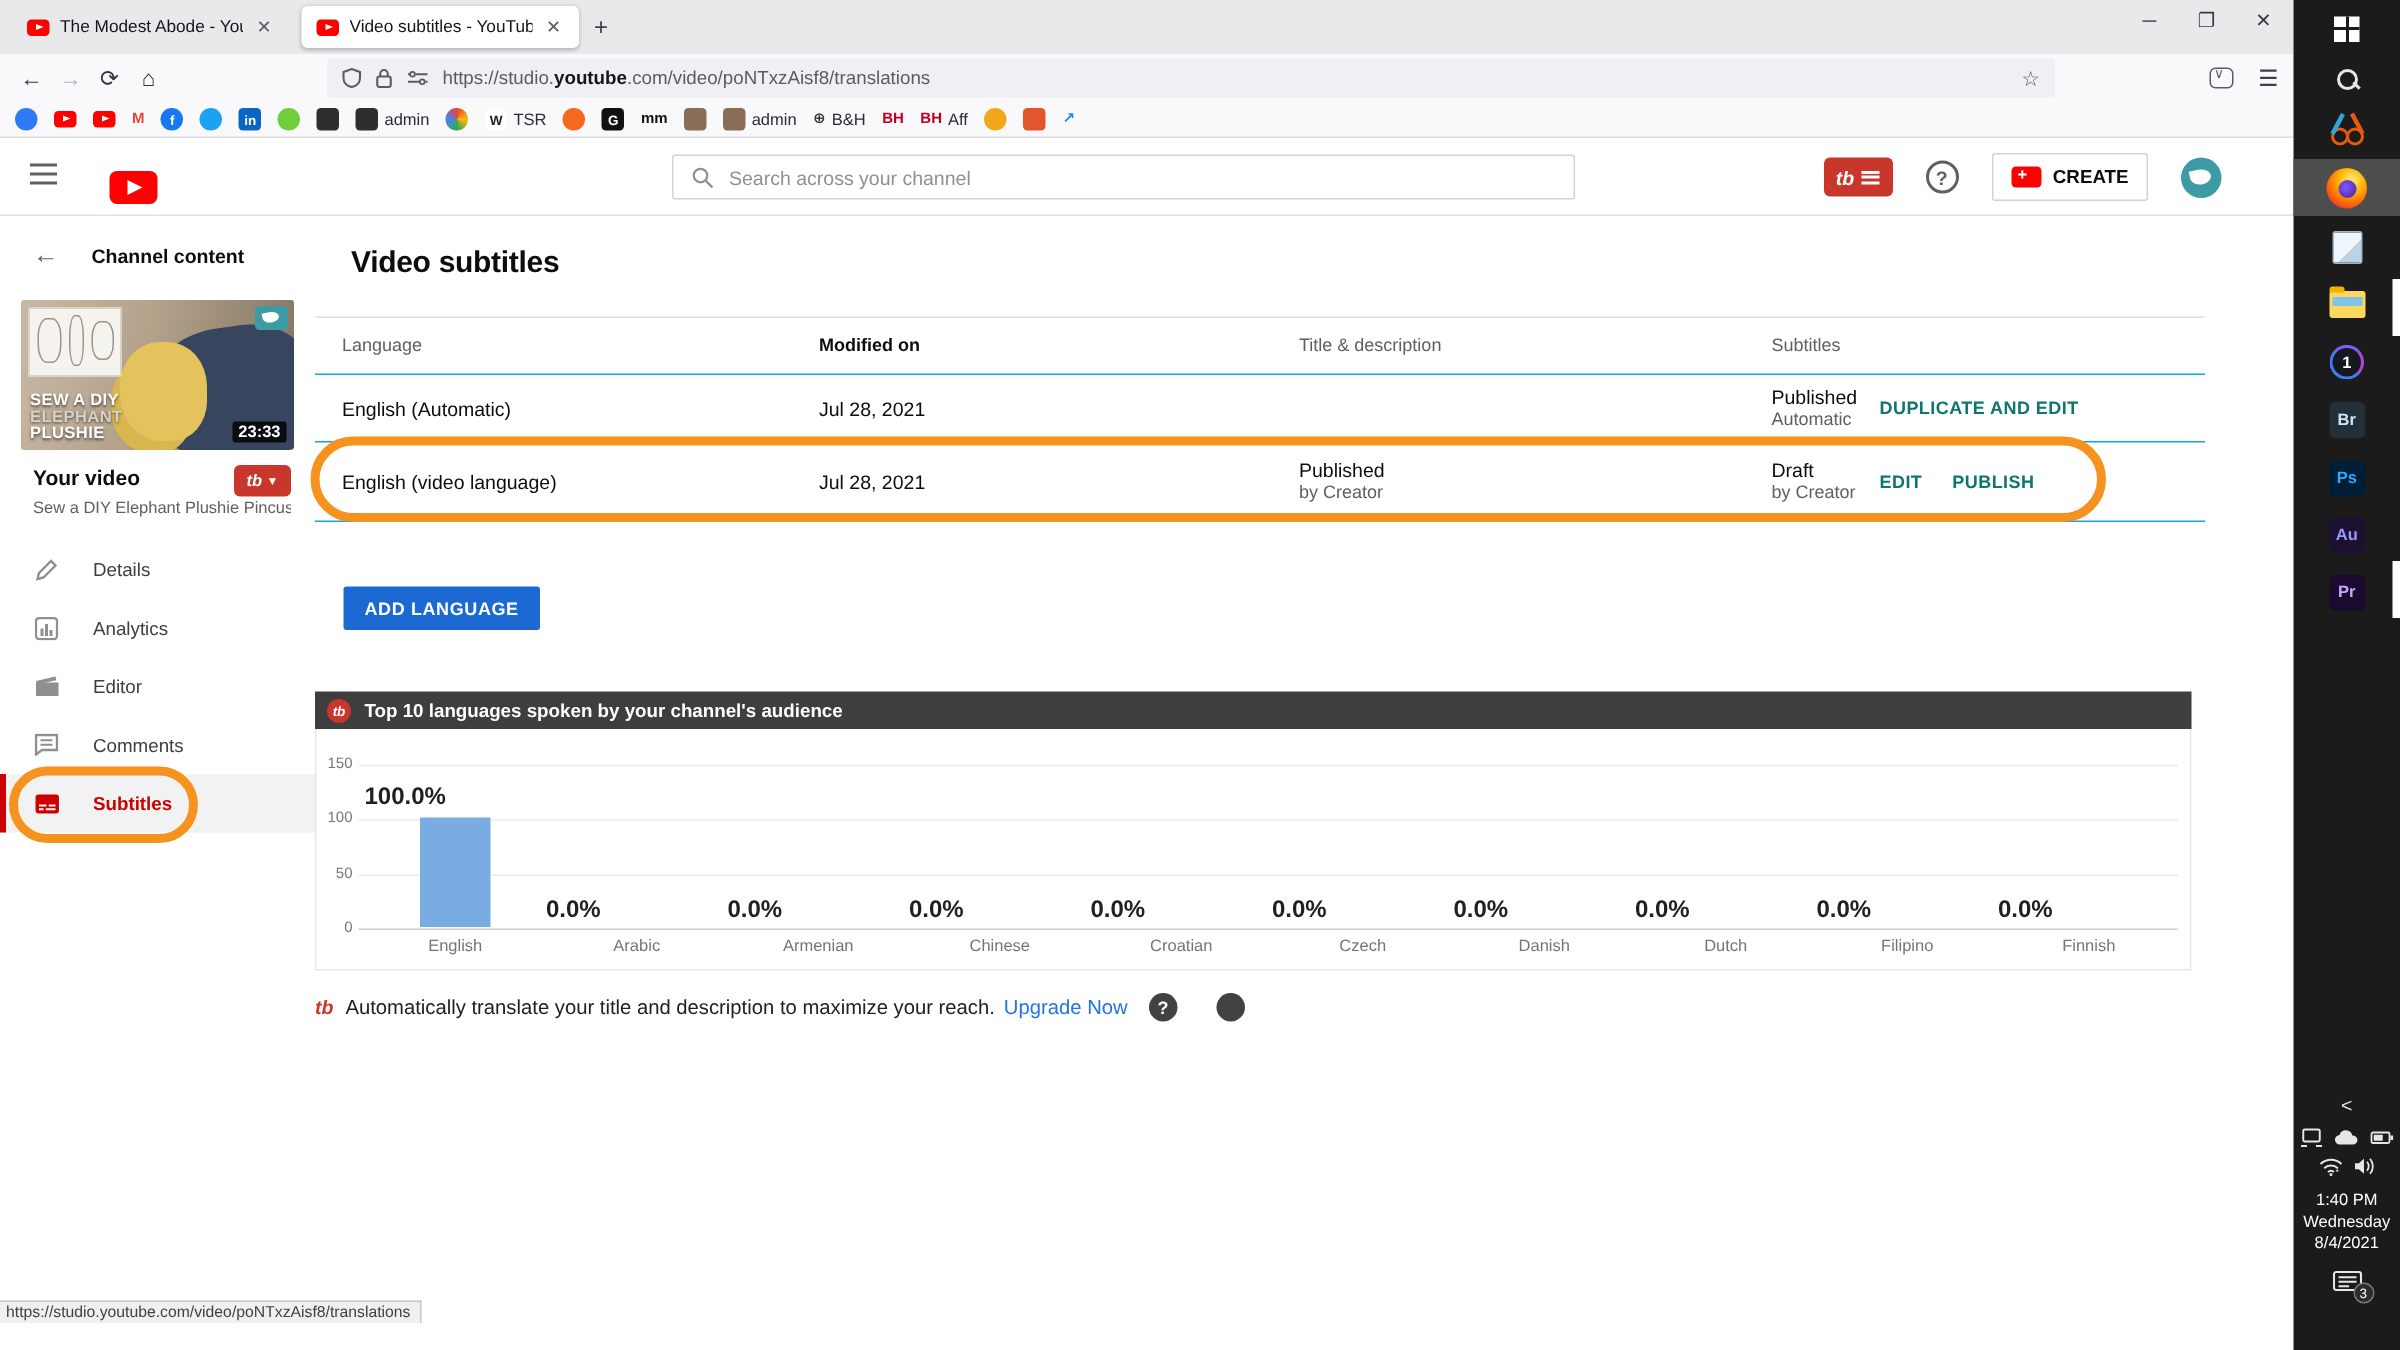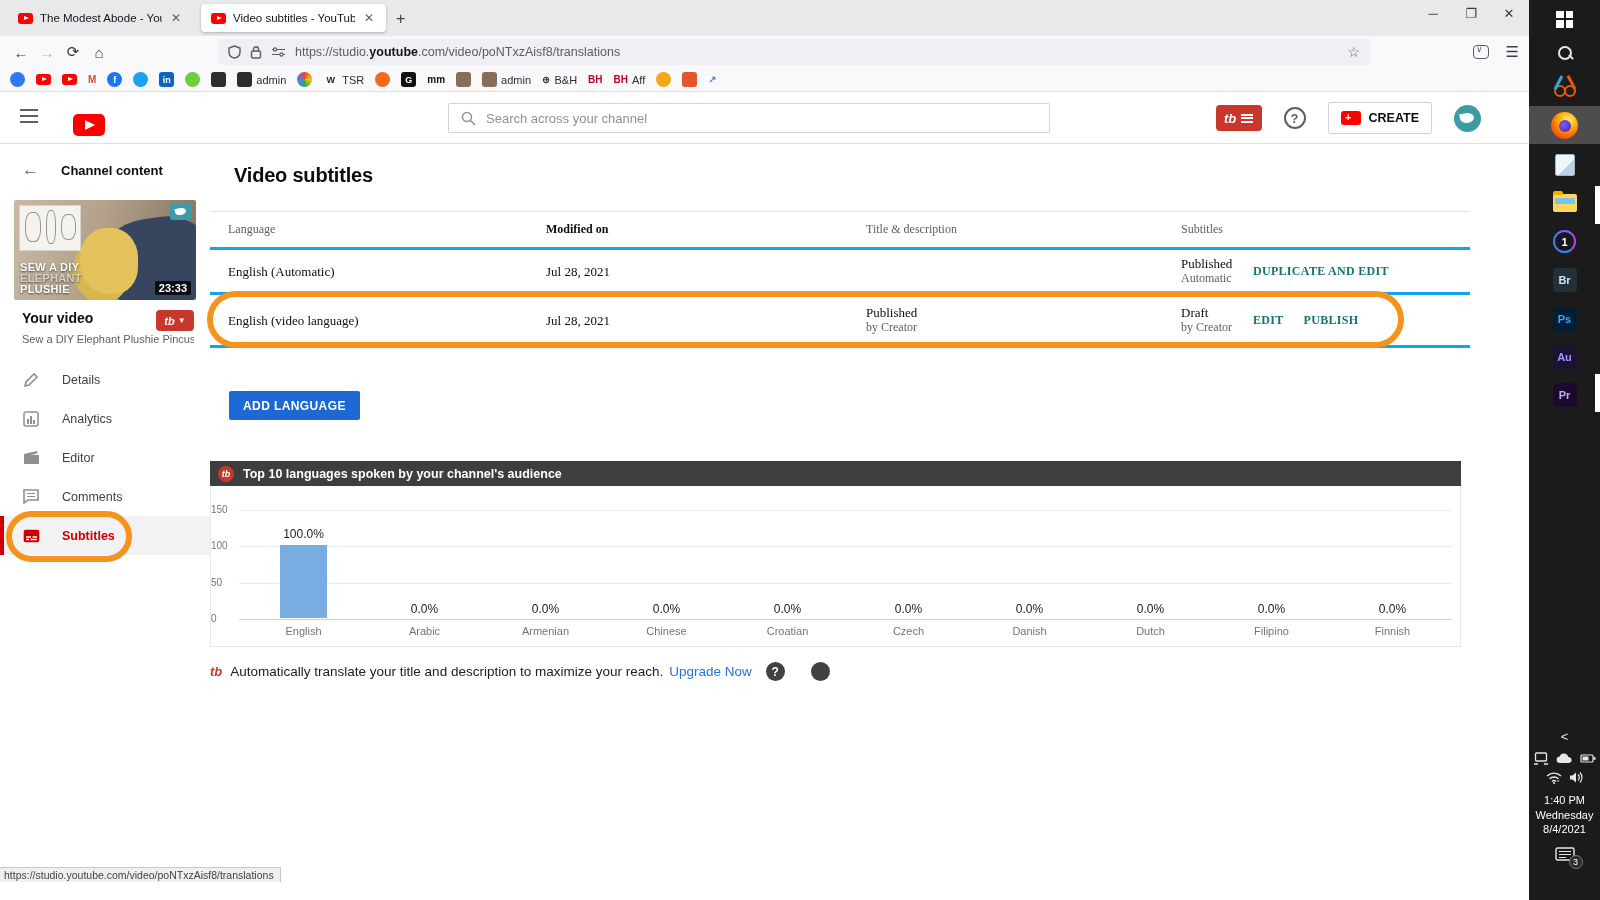"Language" .trow { border-bottom: 3px solid #0ea5e9 -> 1px solid #0ea5e9; font-family: Liberation Serif, serif -> none }
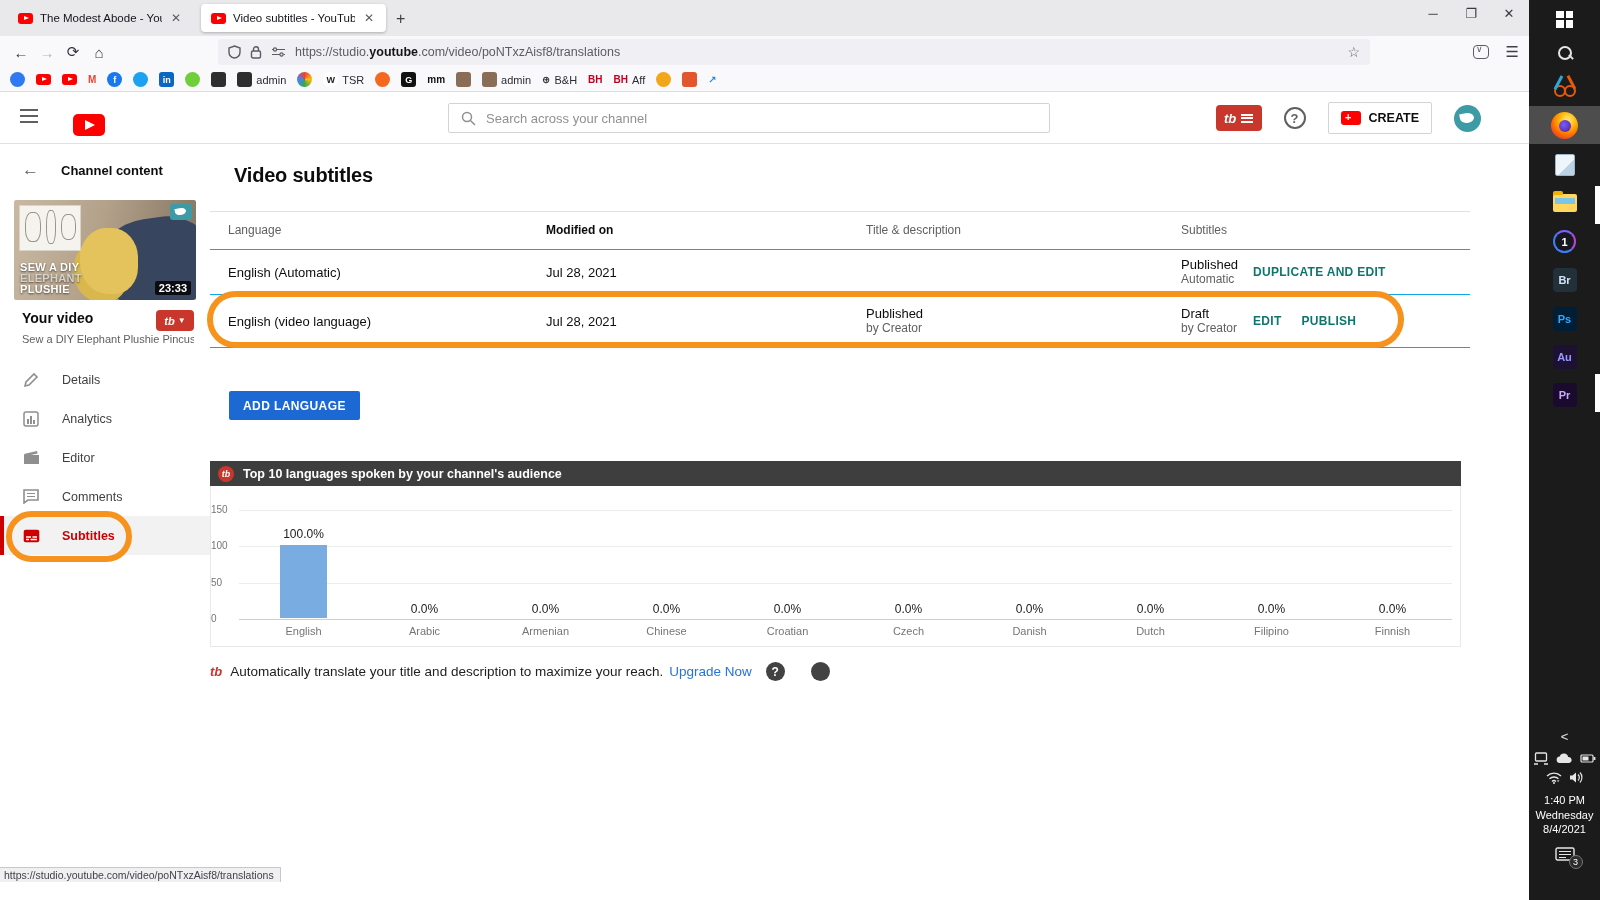"150" .ytick { text-align: none -> right }
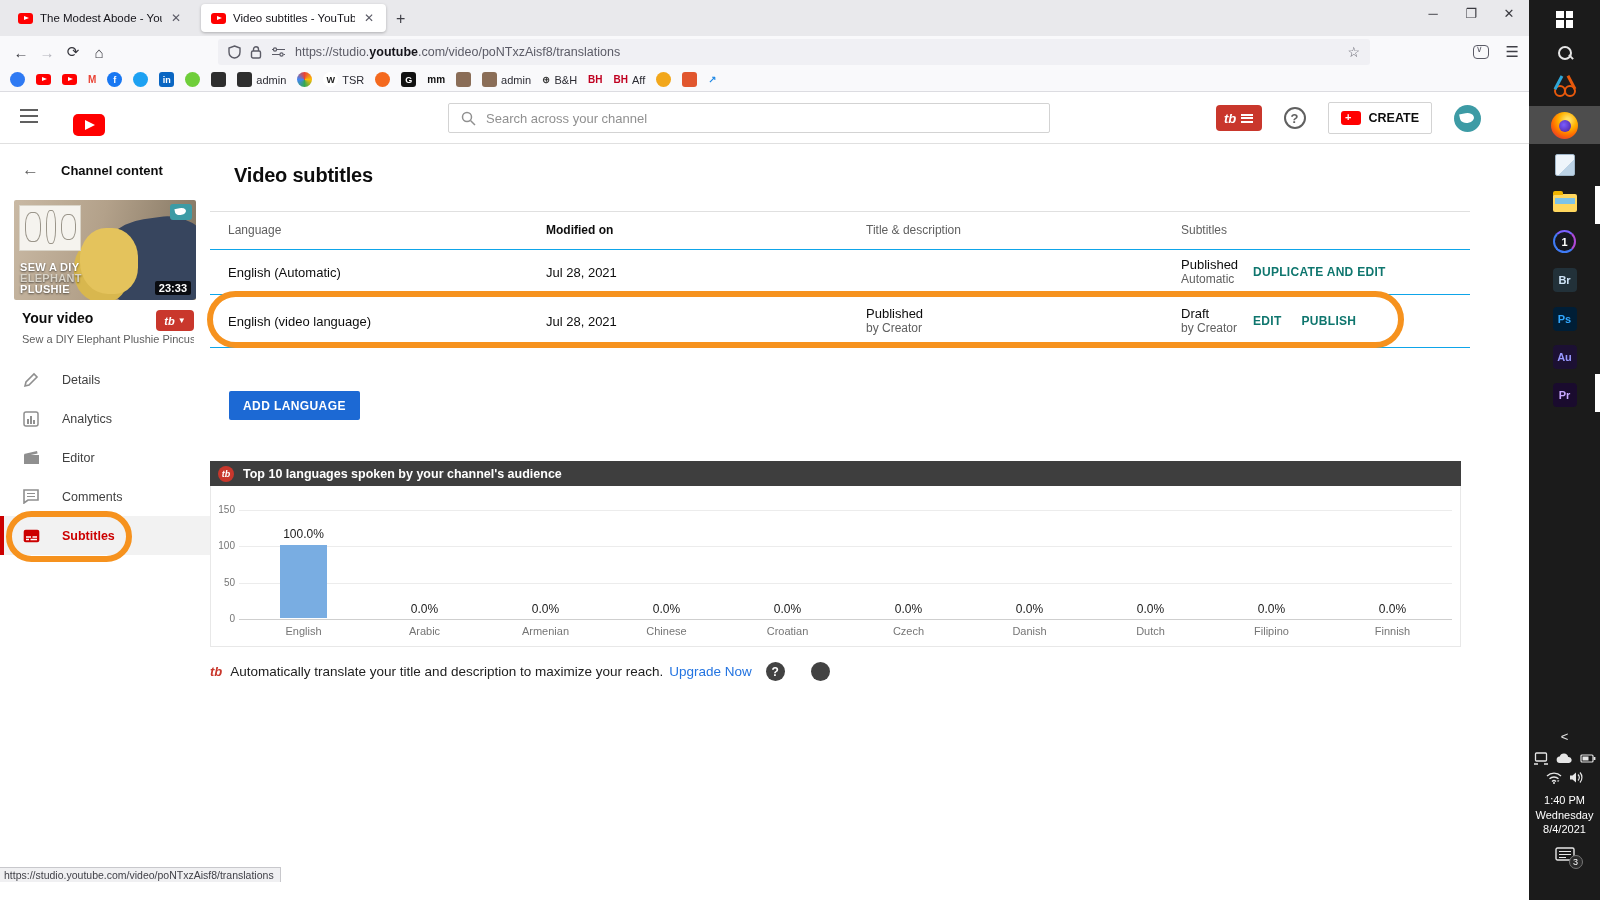"100.0%" .ccol .val { font-size: 12px -> 16px; font-weight: normal -> bold; text-align: center -> left }
